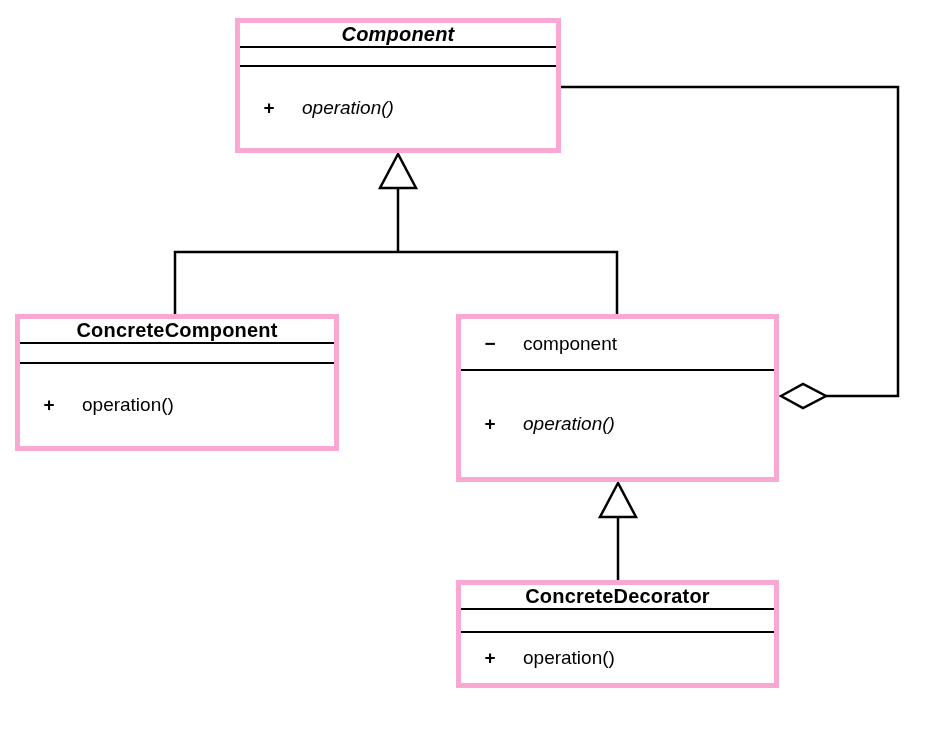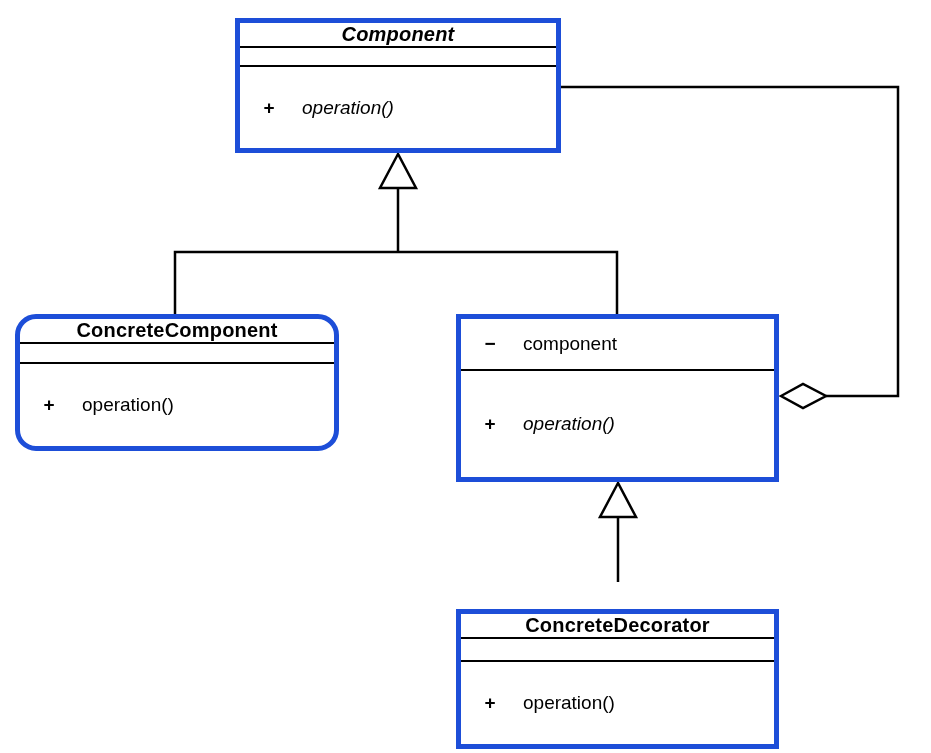"Component" .uml-class { border: 5px solid #1d4ed8 -> 5px solid #f9a8d4 }
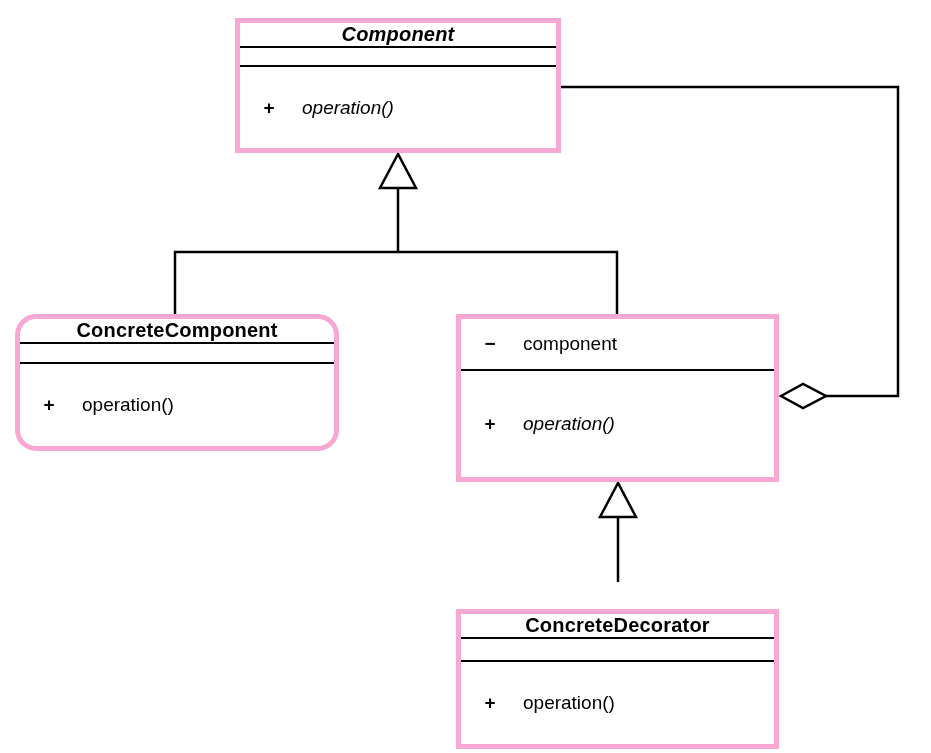"ConcreteComponent" div.uml-class { border-radius: 21px -> none }
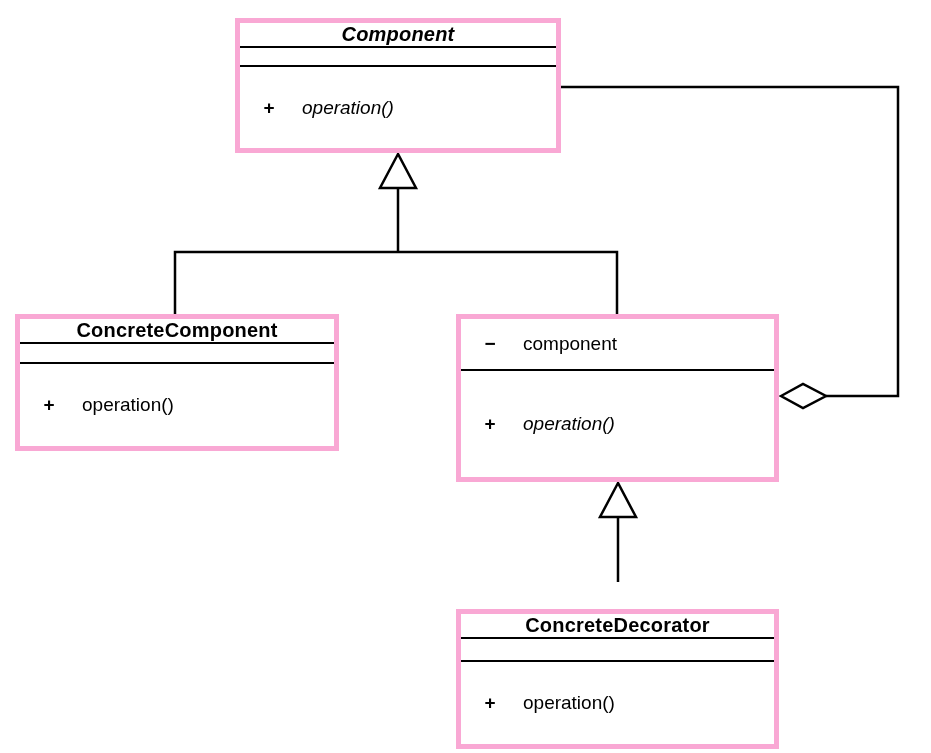"ConcreteDecorator" div.uml-class { height: 140px -> 108px; top: 609px -> 580px }
